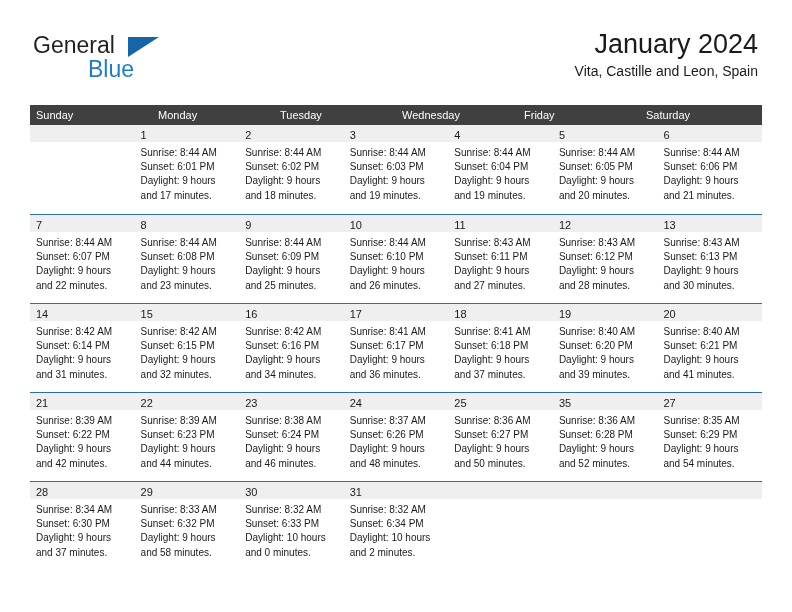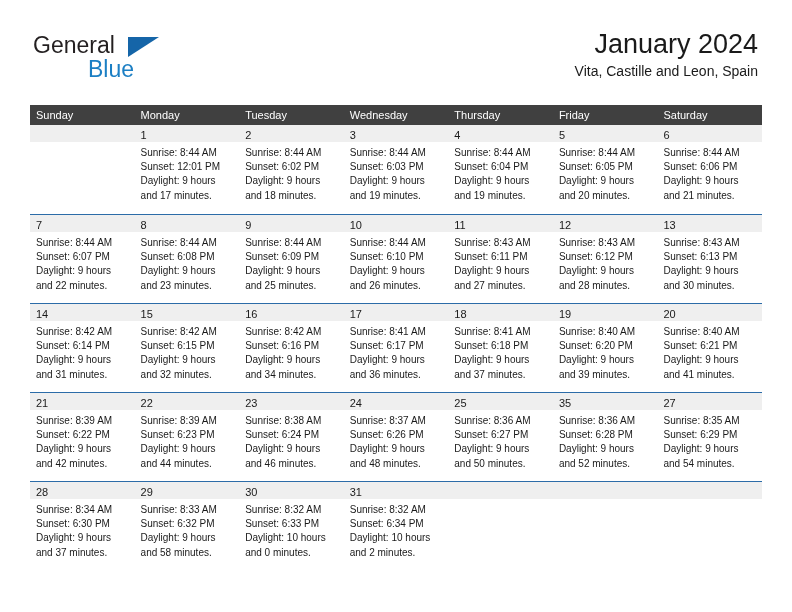"Thursday" div.weekday { html: <div>Thursday</div> -> none }
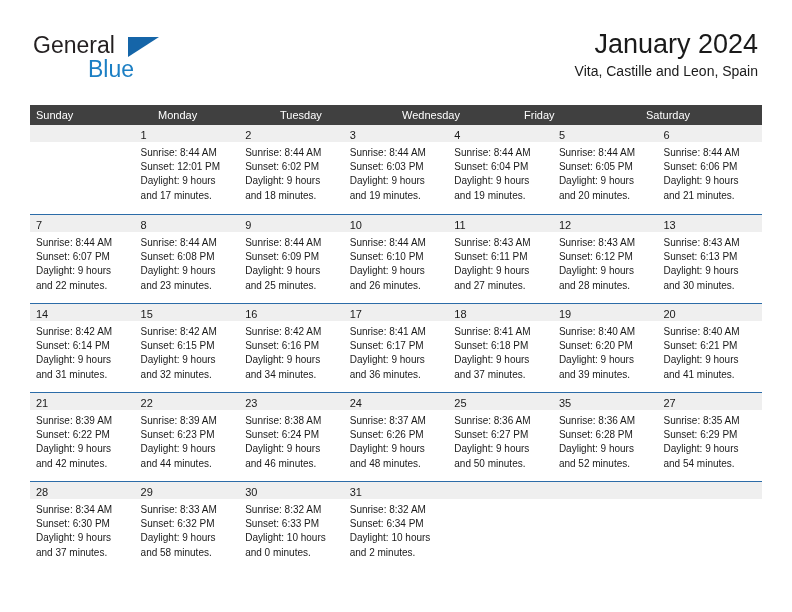"Sunset: 12:01 PM" div.day-line { text: 12:01 -> 6:01 }
